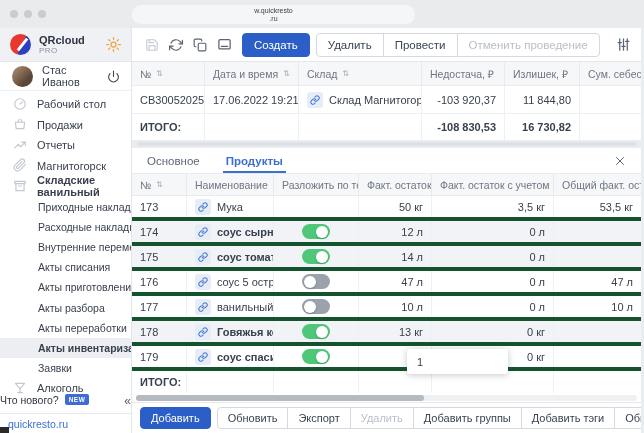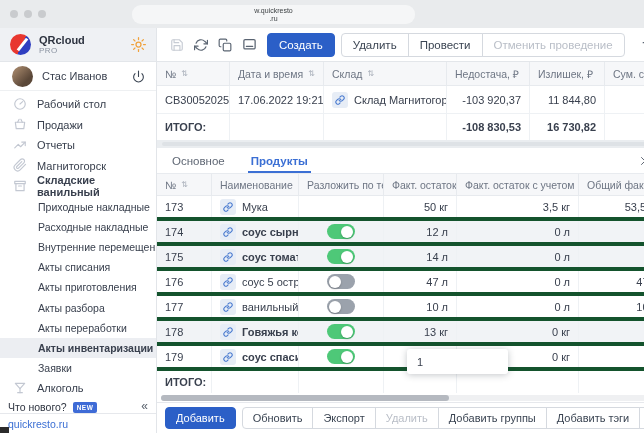"QRcloud" .sidebar { width: 157px -> 132px }
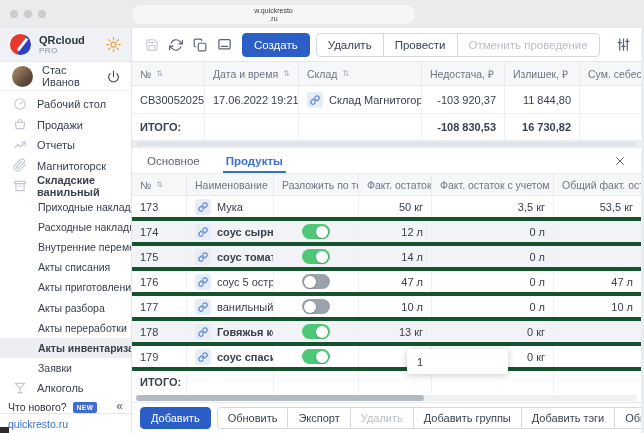"Что нового?" .whats-new { align-items: flex-end -> flex-start; padding: 0 8px -> 0 0 }
